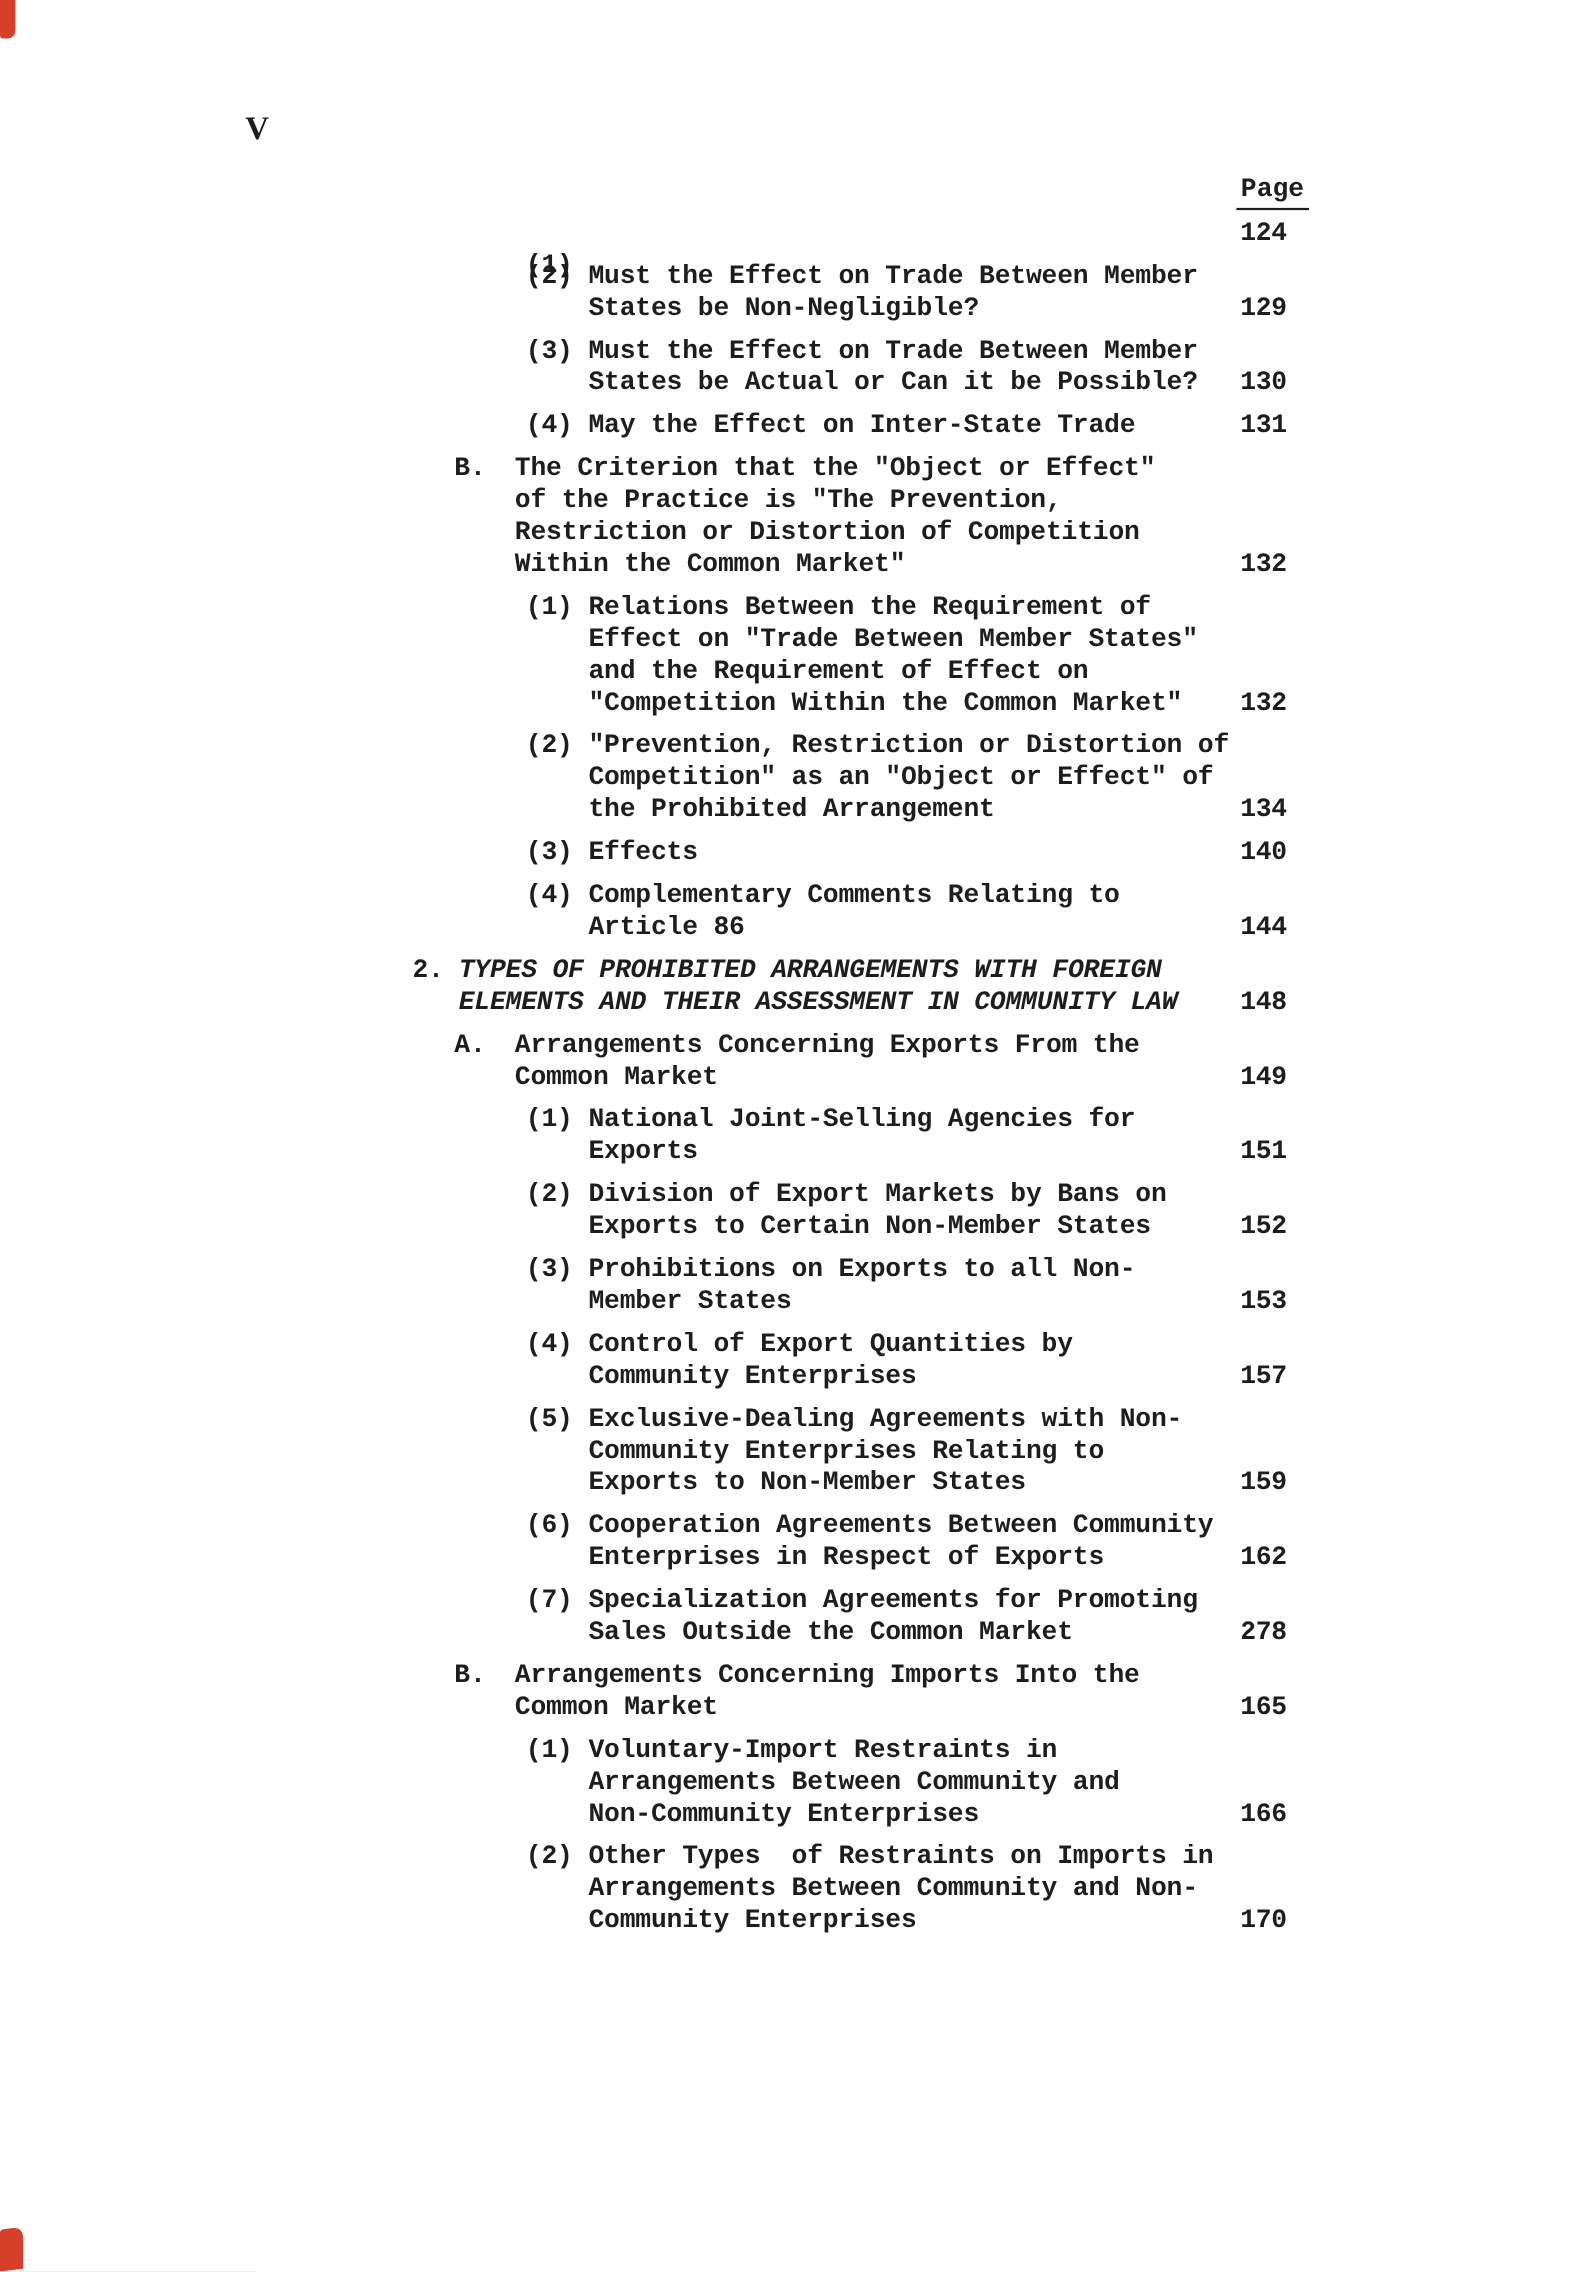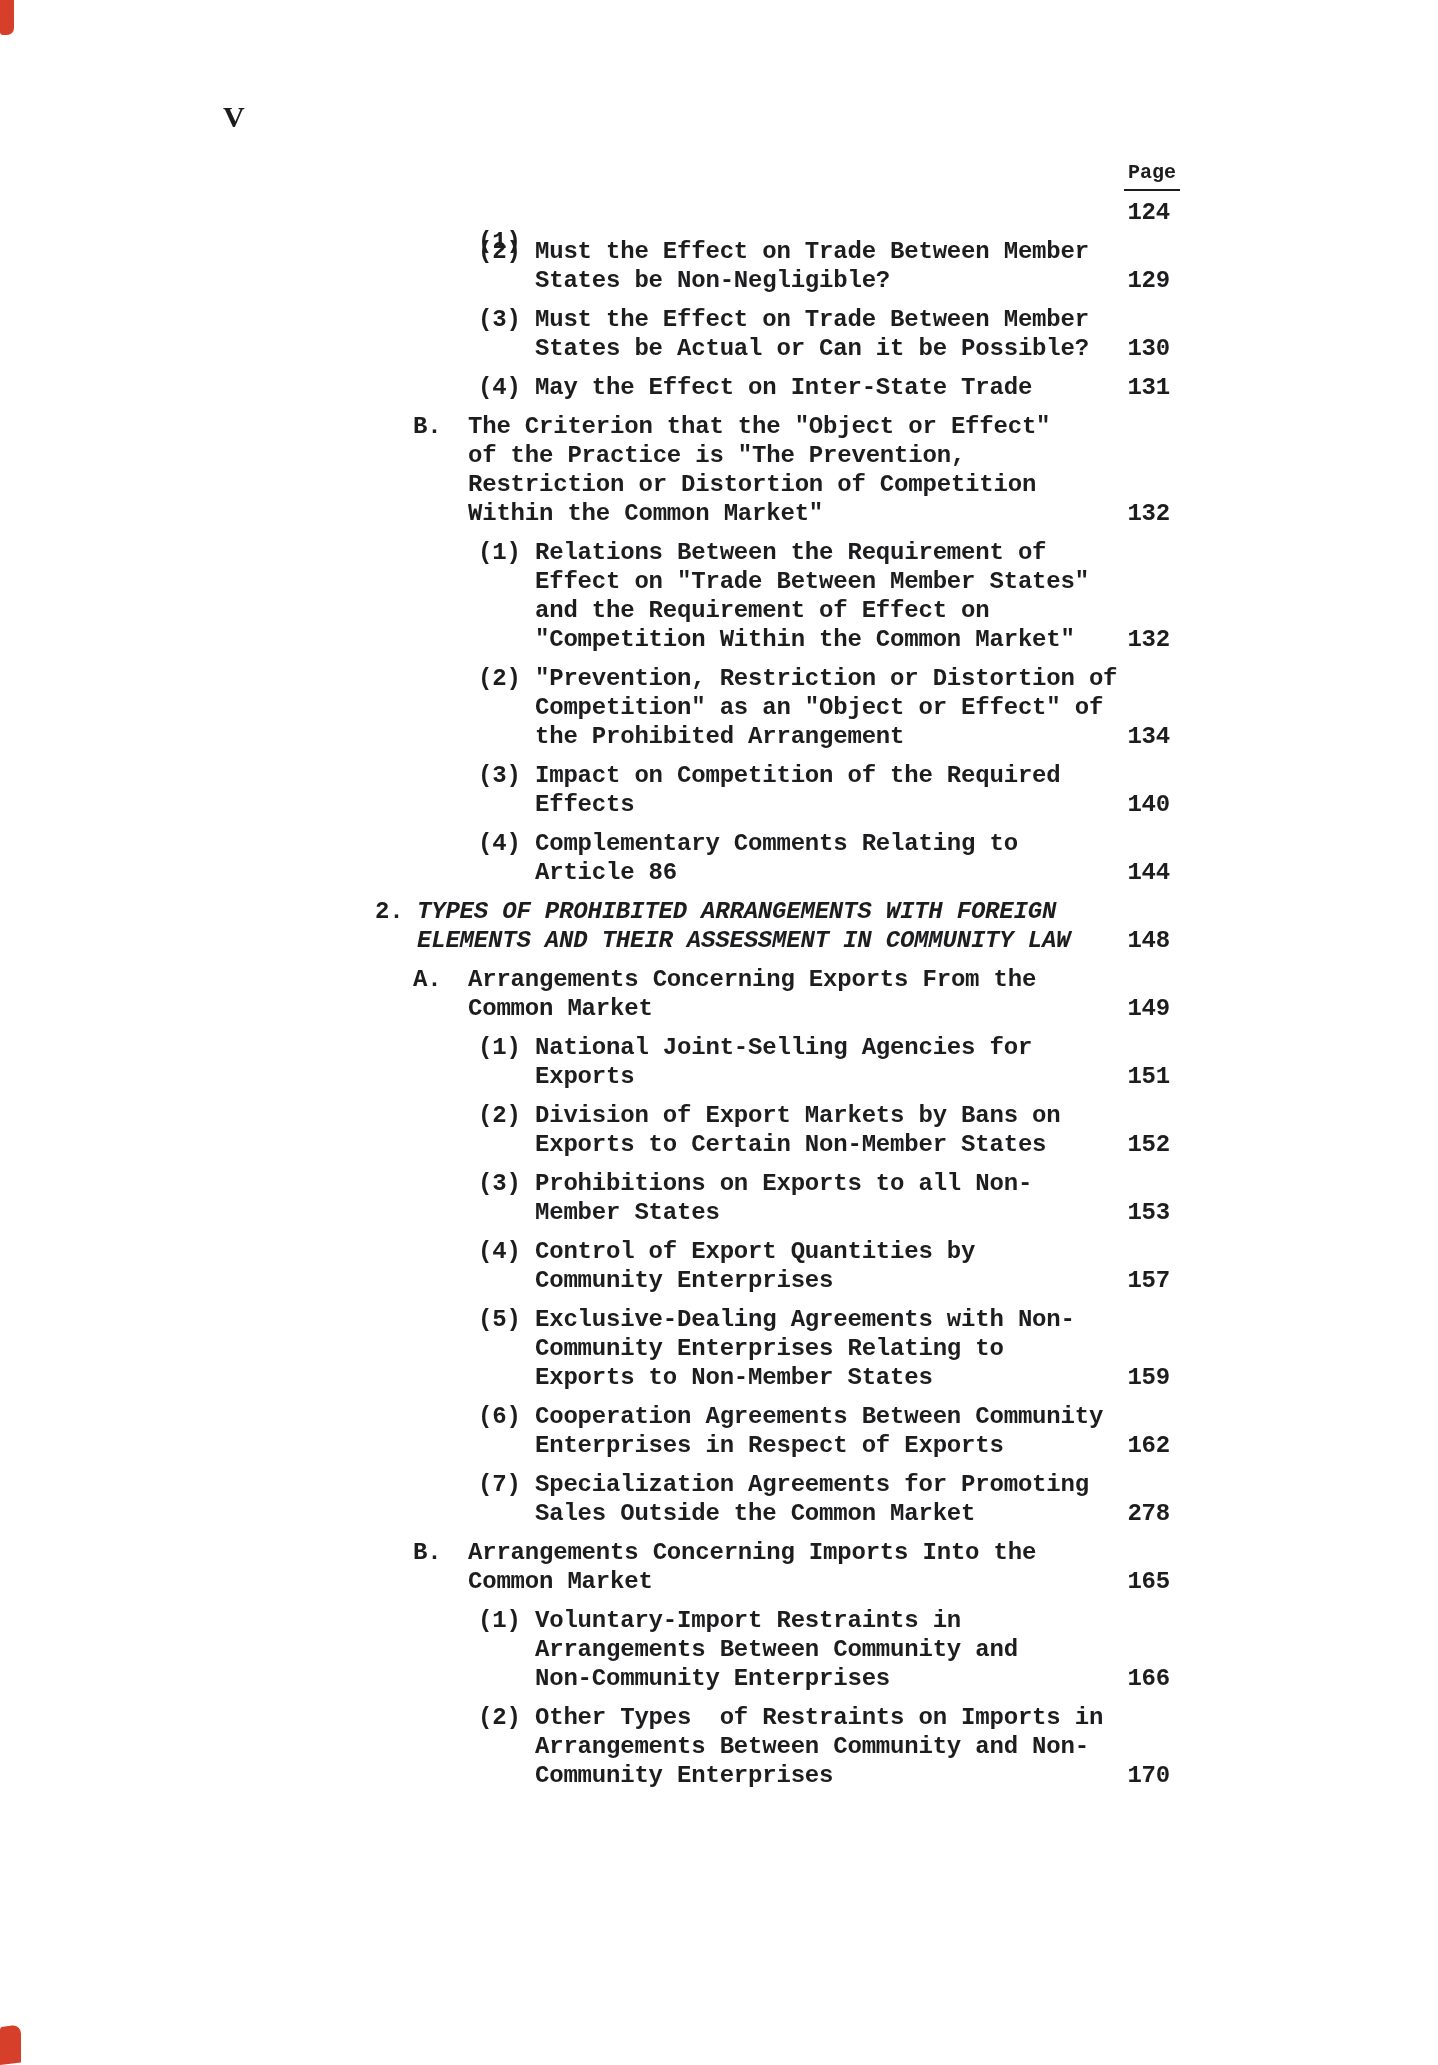"Page" .page-header { font-size: 20px -> 24px }
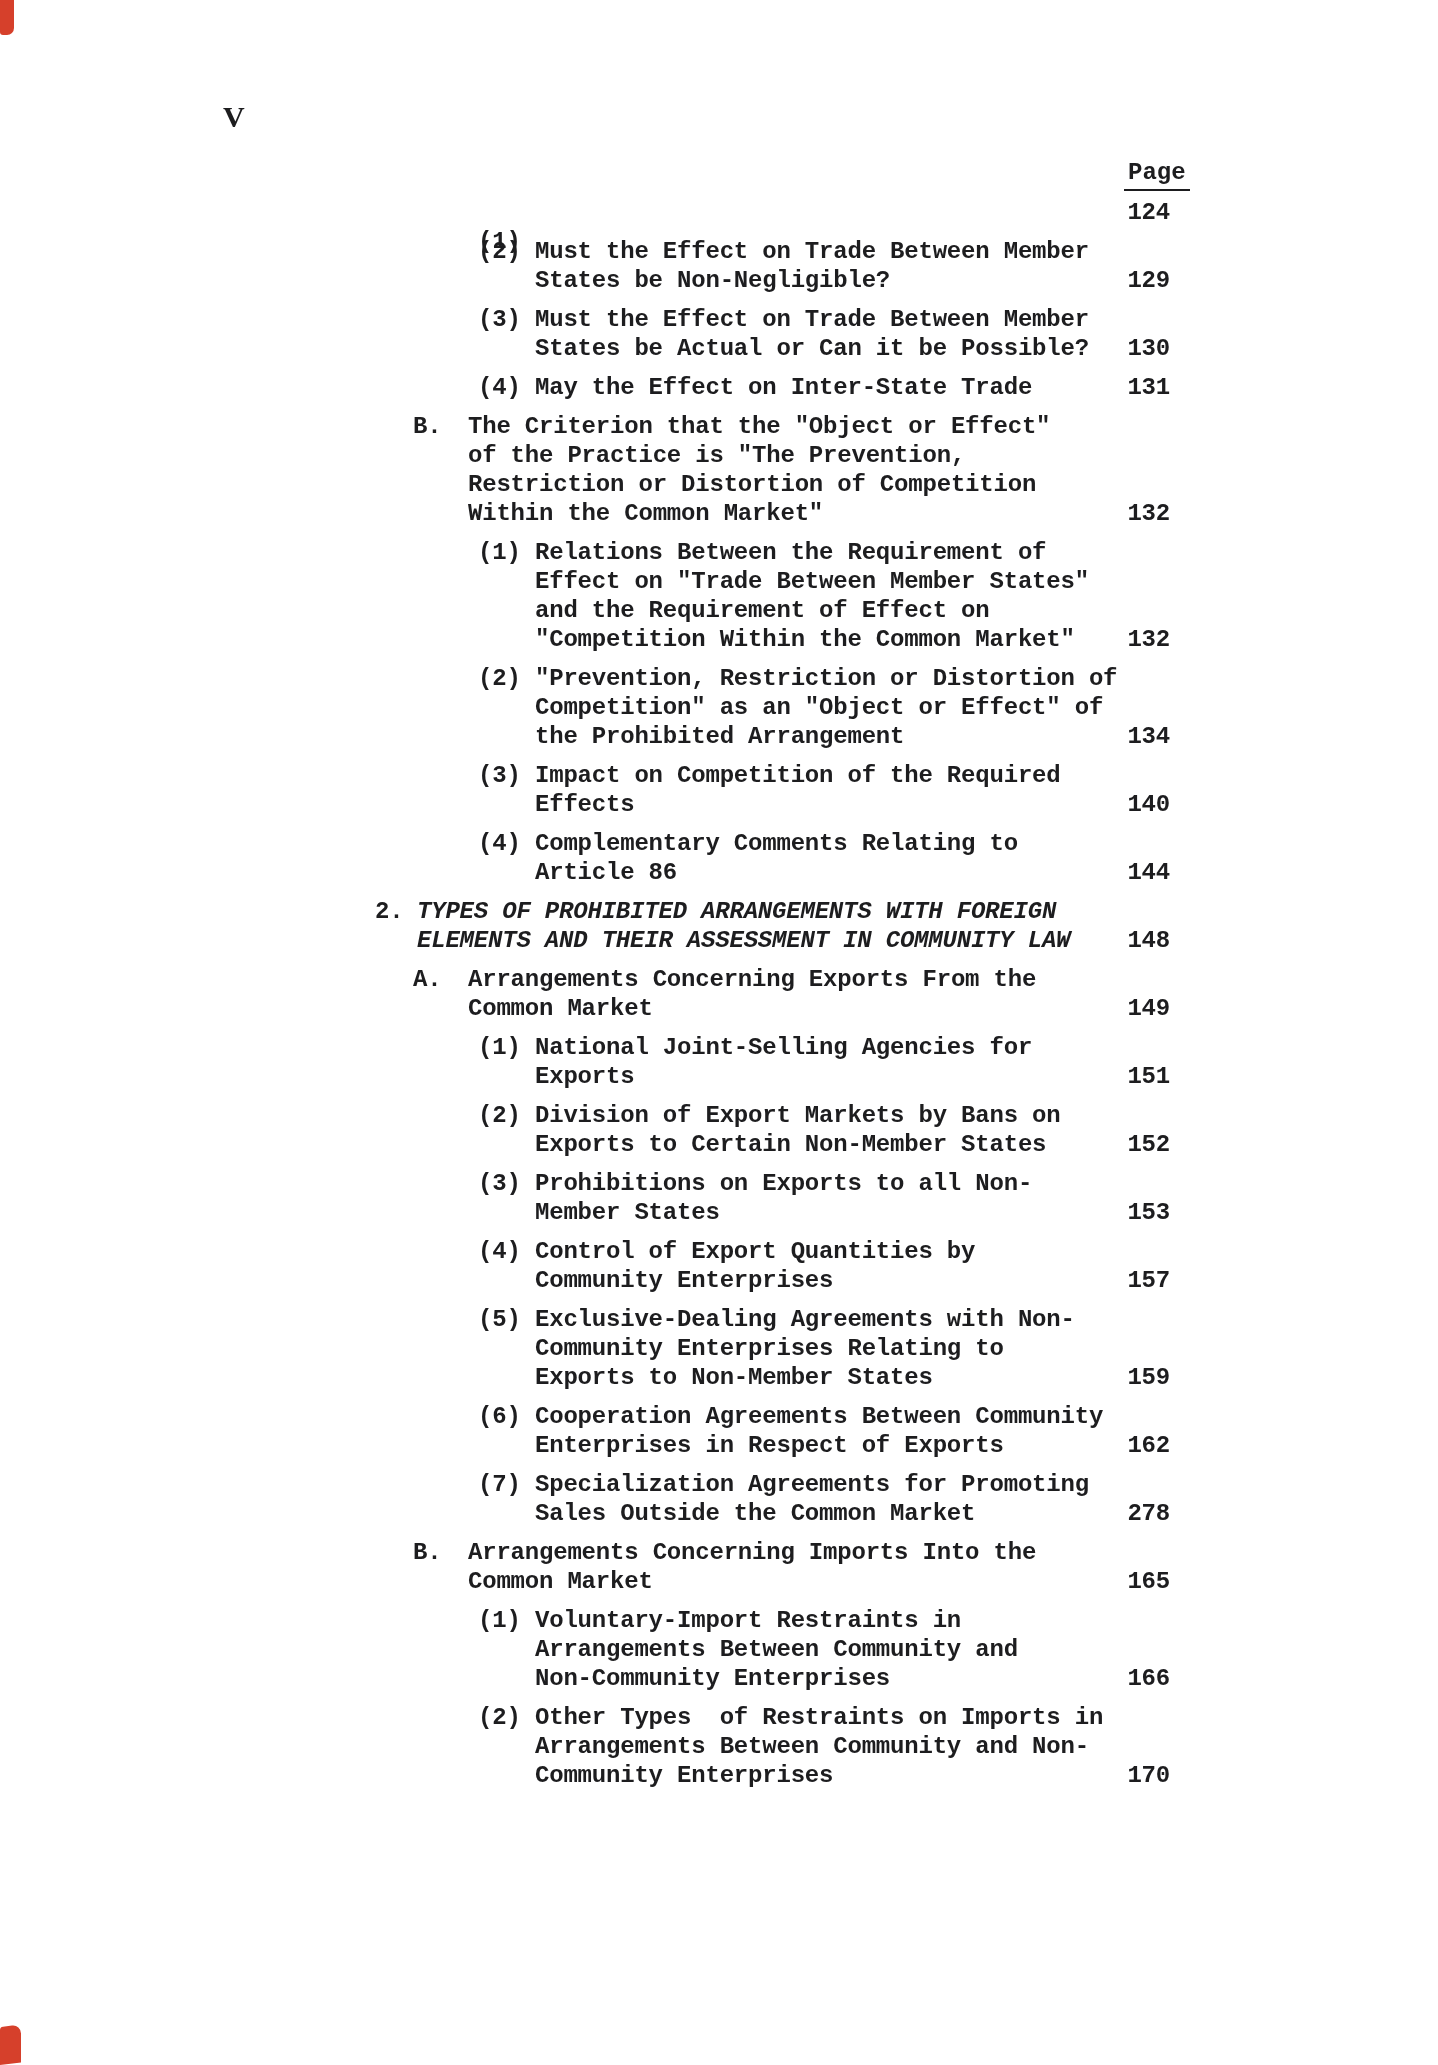"Impact on Competition of the" div.line { html: <div>Impact on Competition of the Required</div> -> none }
